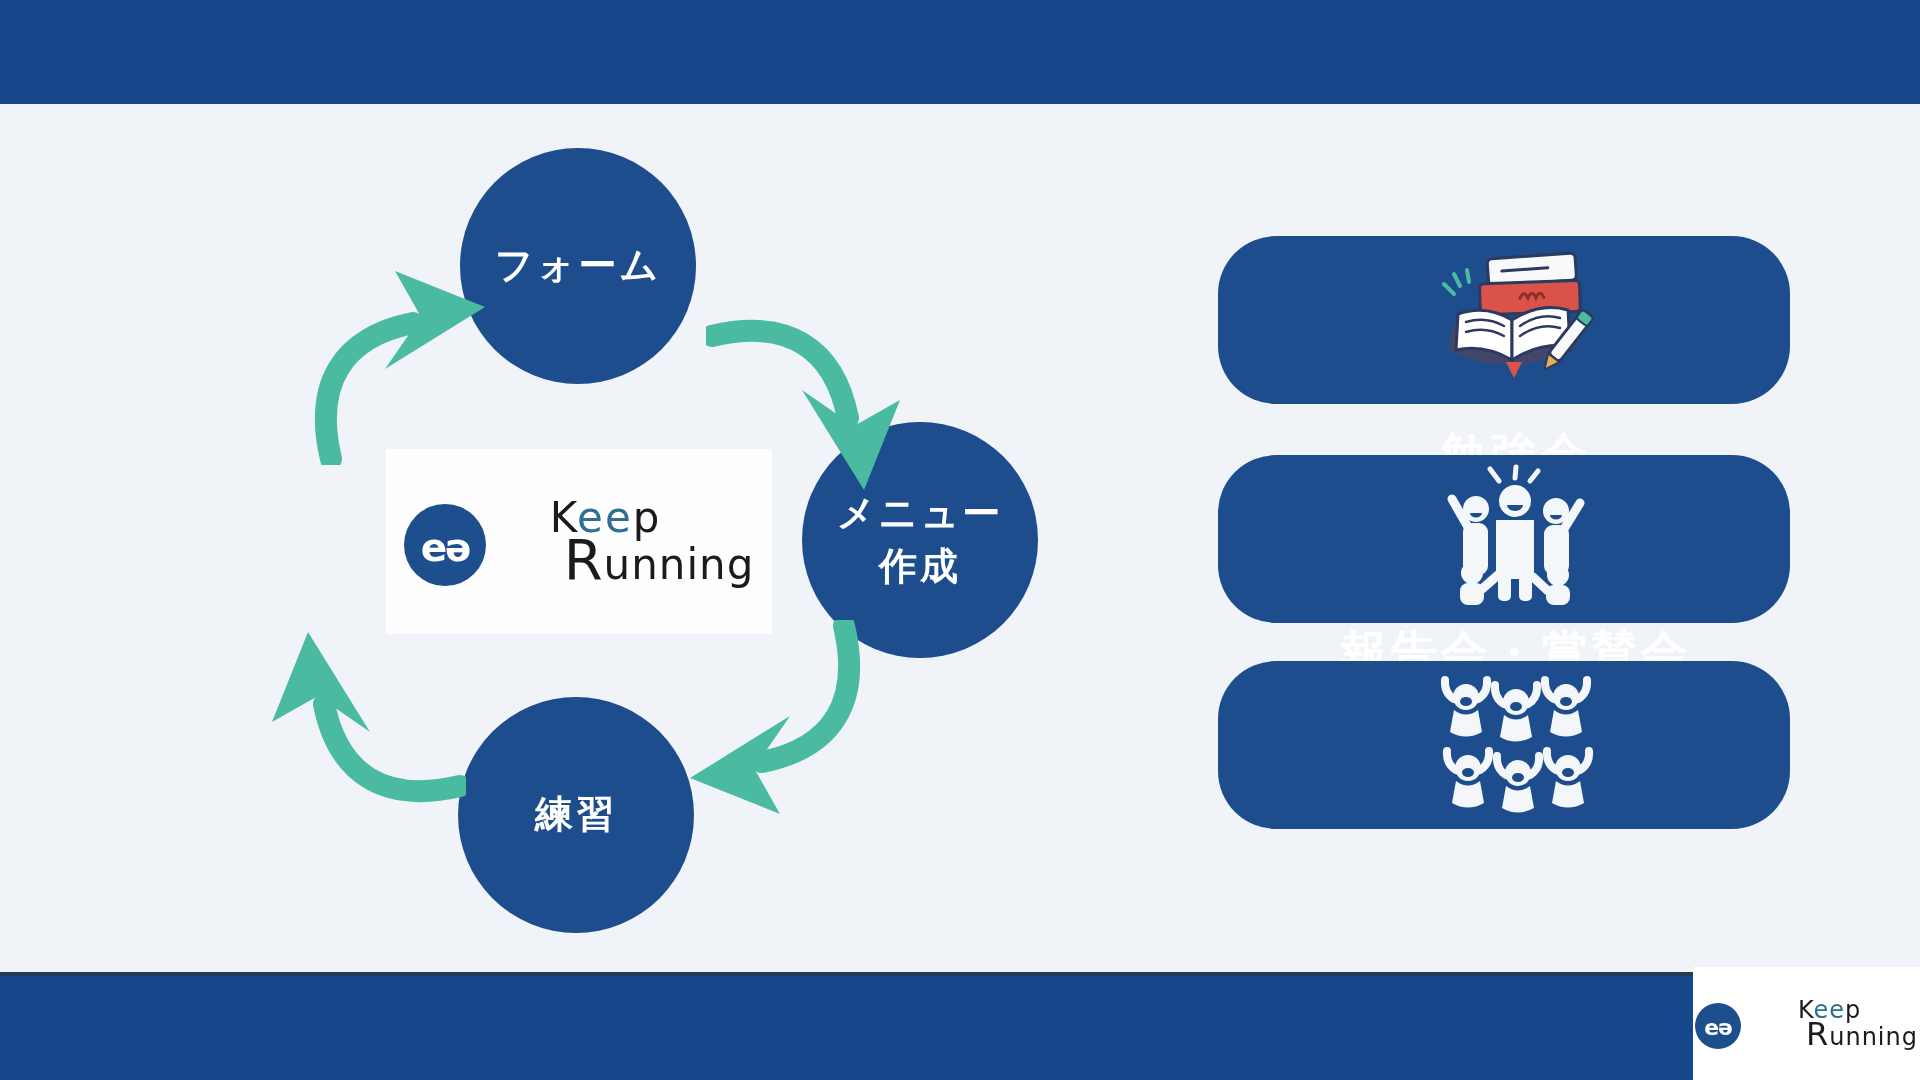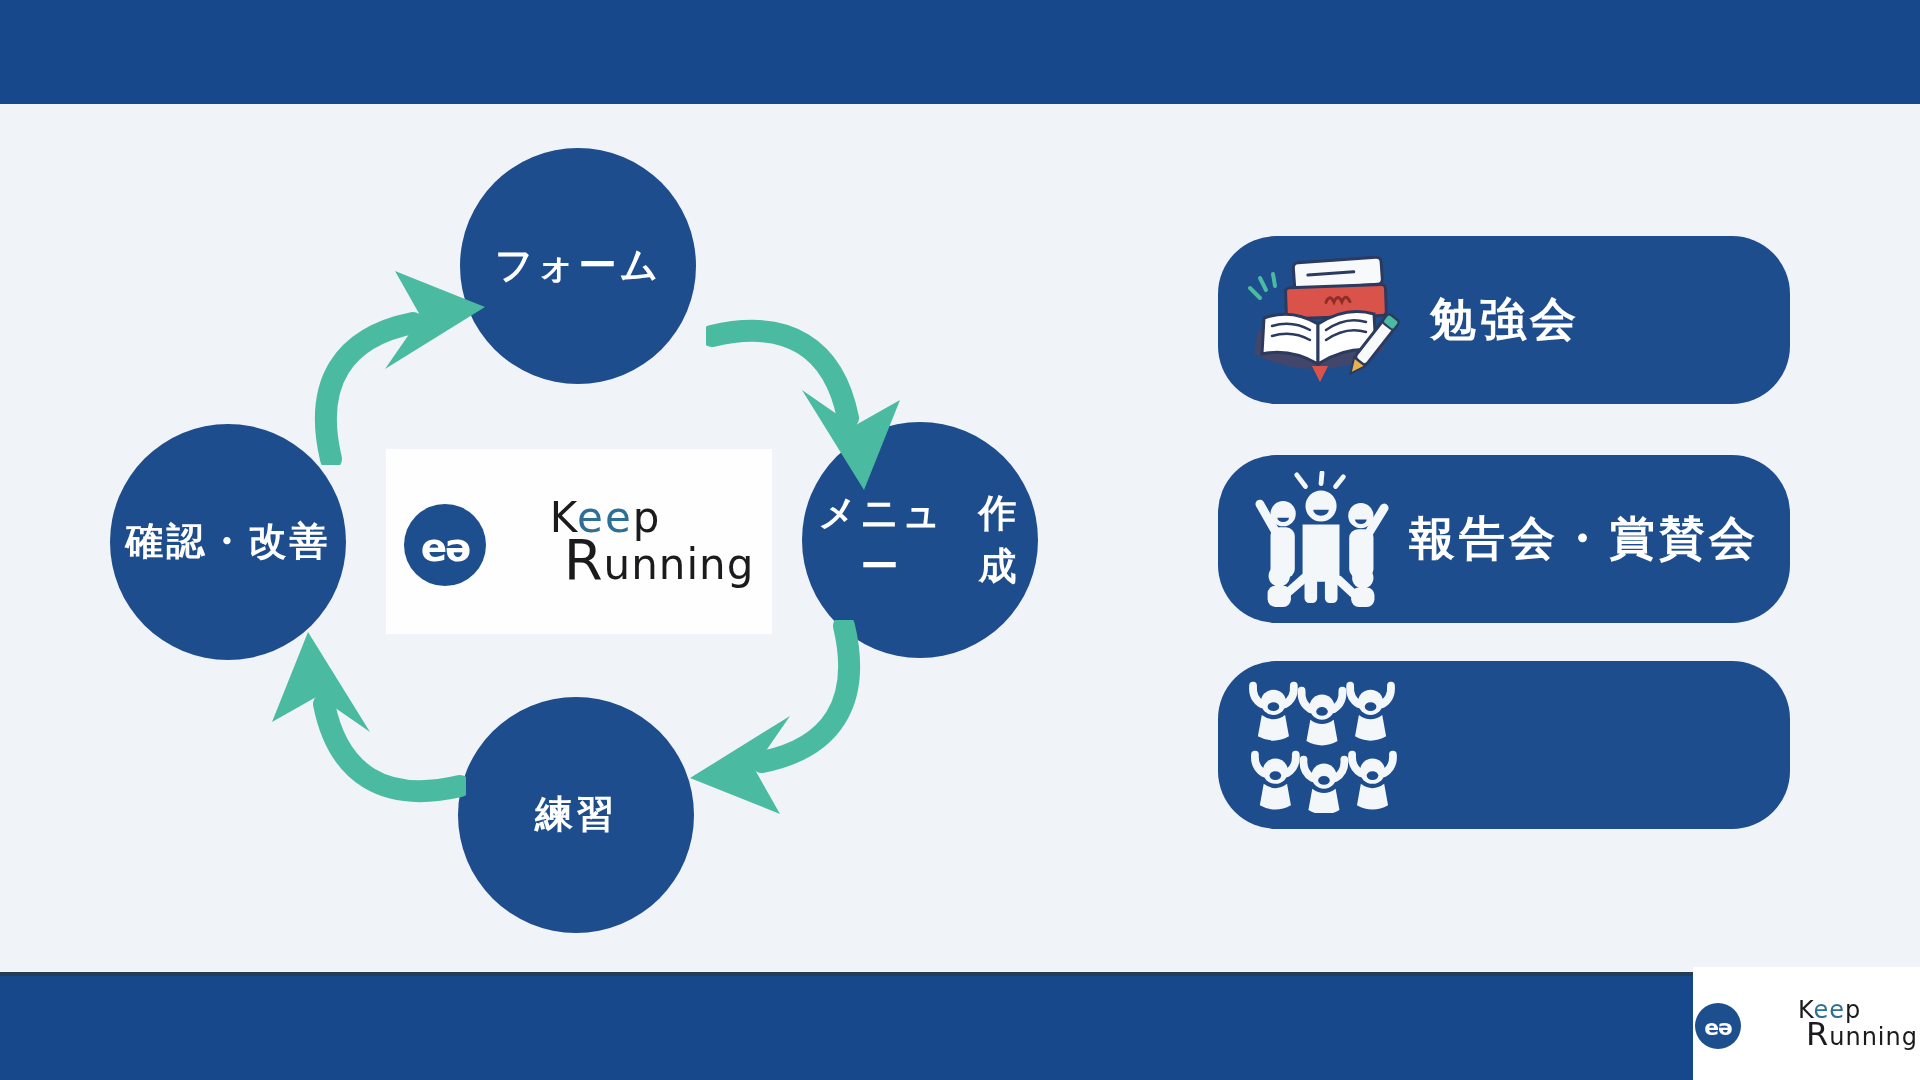"フォーム" .cycle-circle { align-items: center -> none; flex-direction: none -> column }
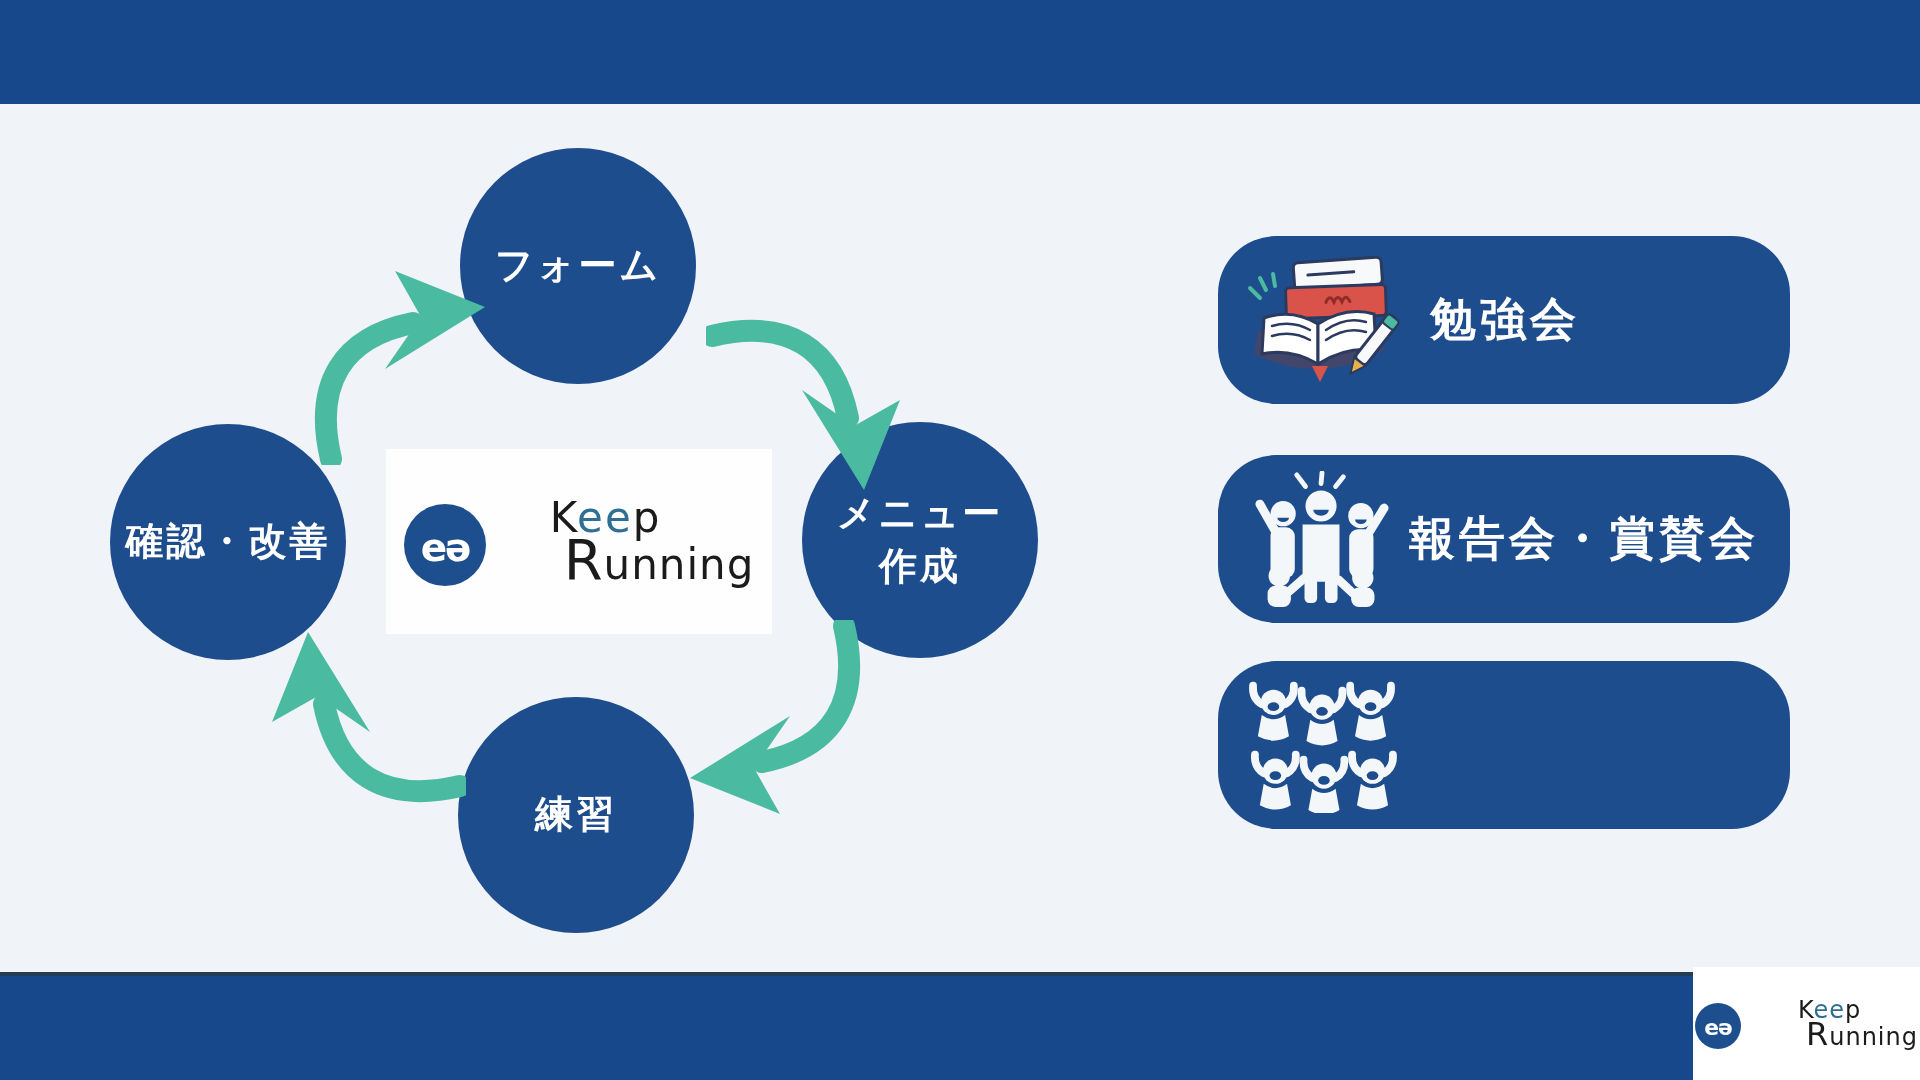"勉強会" .activity-card { flex-direction: none -> column }
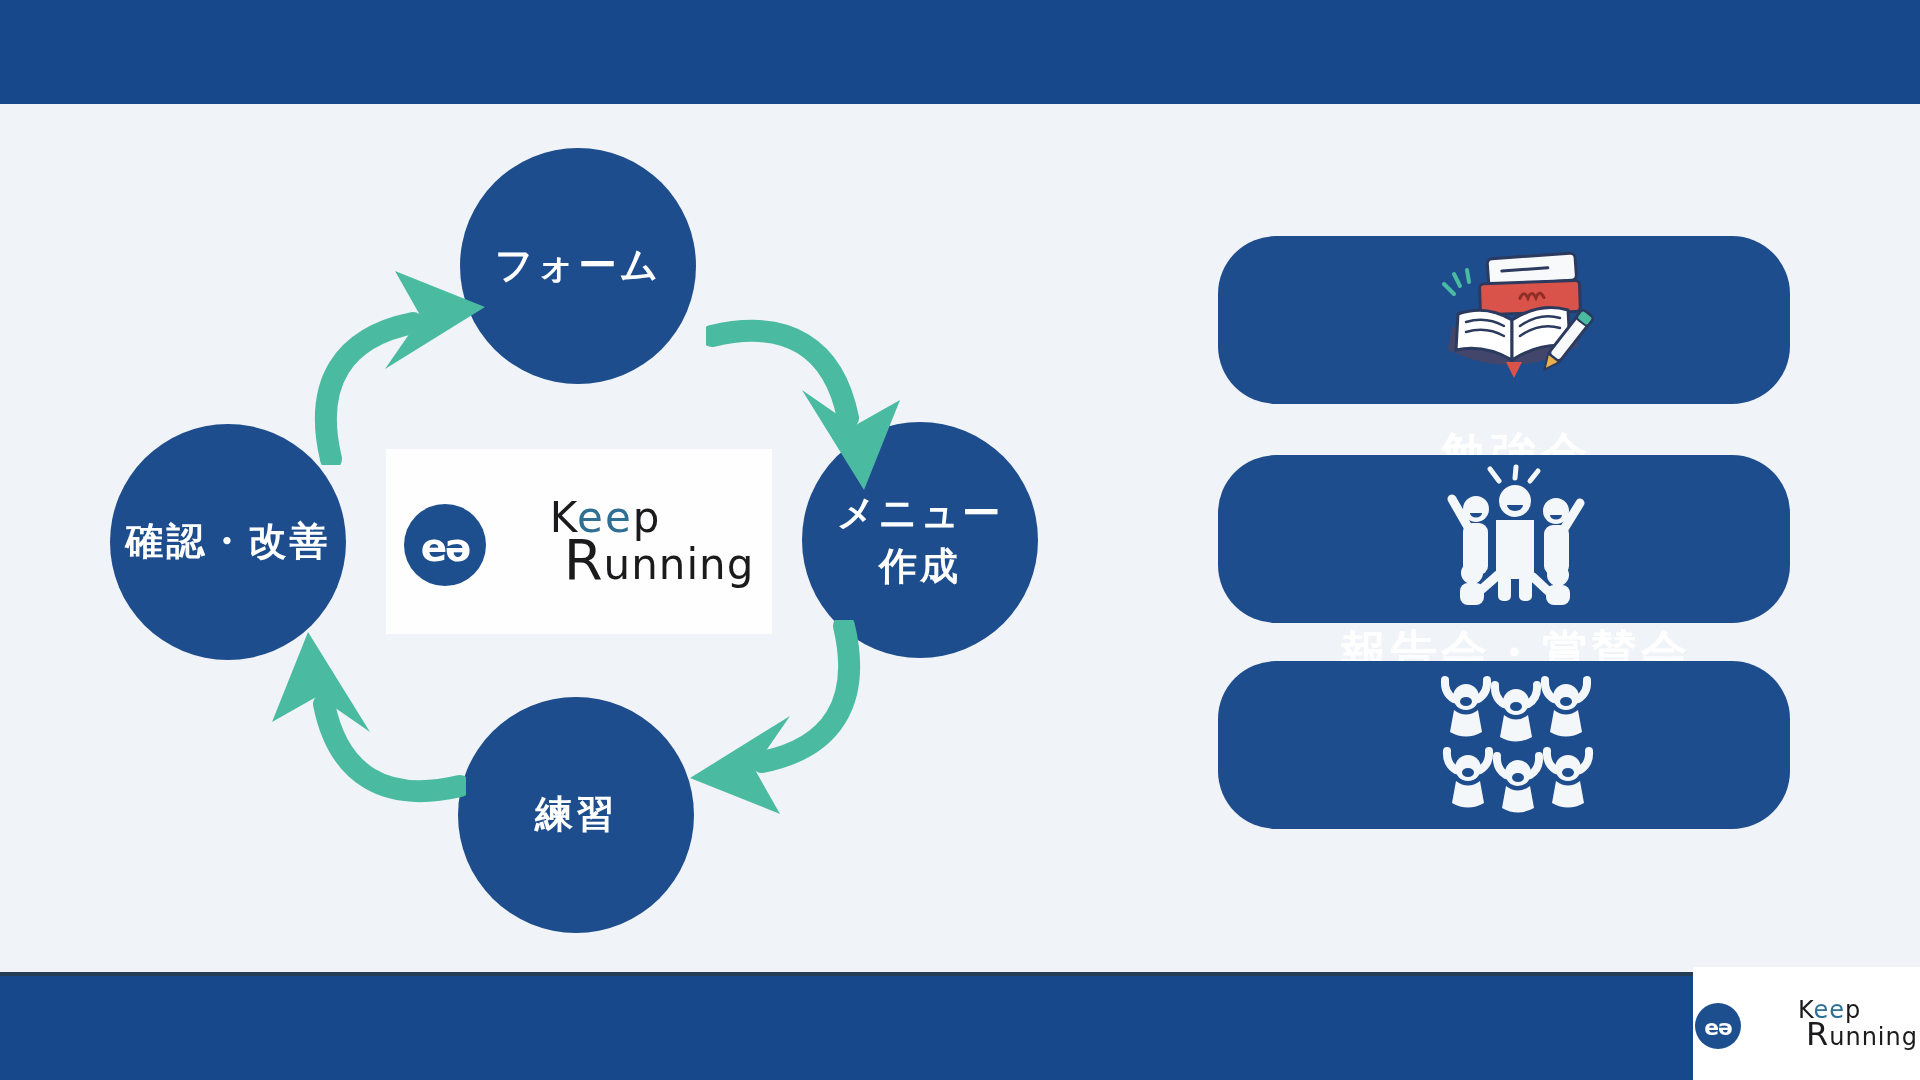"確認・改善" div.cycle-circle { html: <div> <span>確認・改善</span> </div> -> none }
